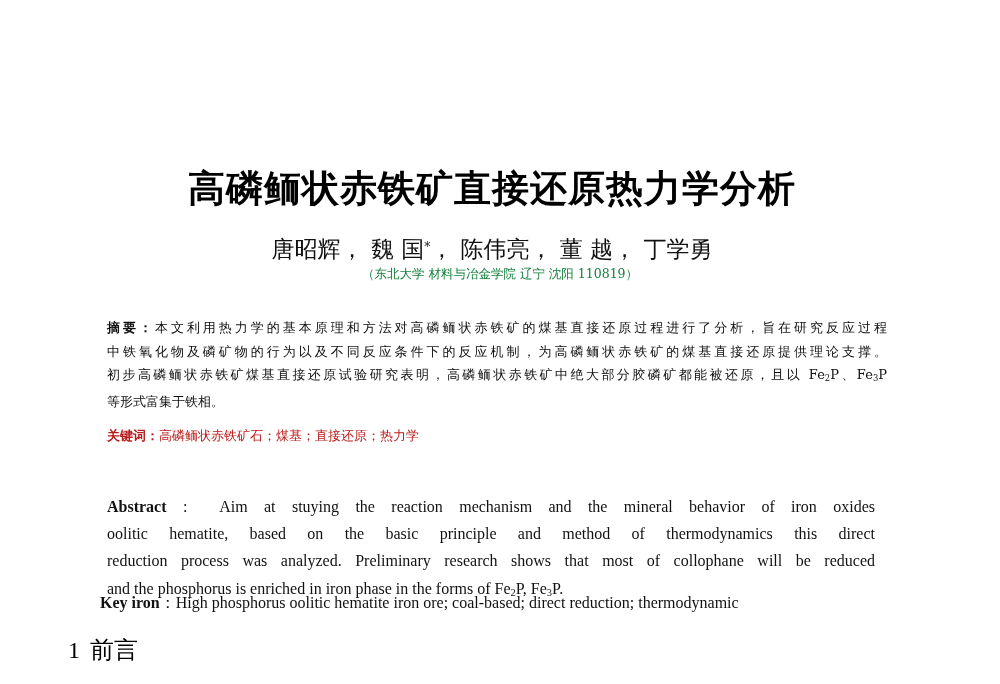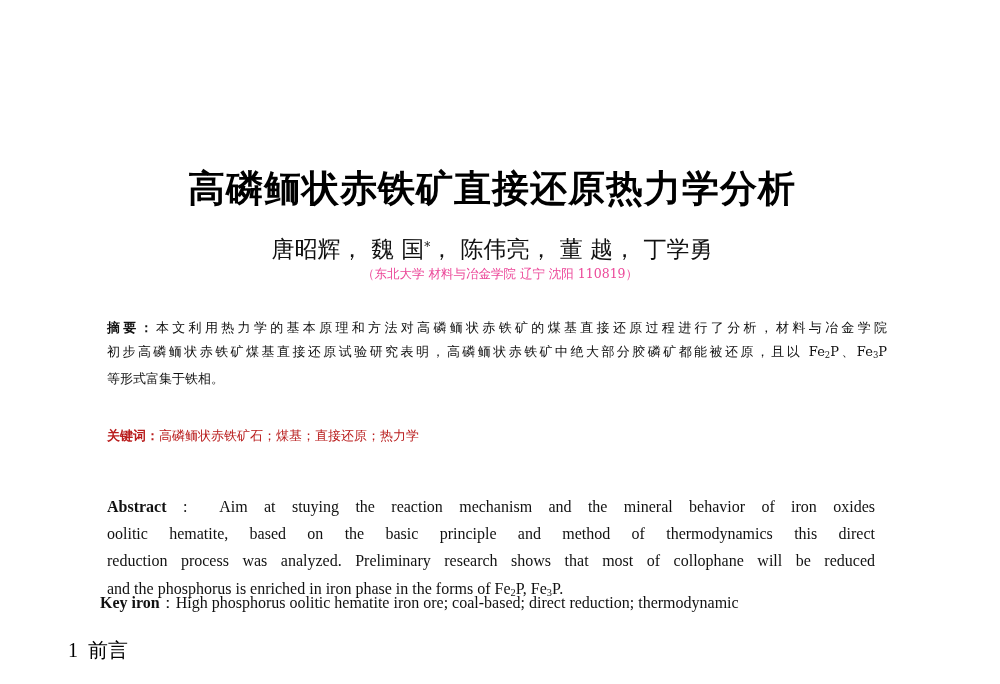"（东北大学 材料与冶金学院 辽宁 沈阳 110819）" .affiliation { color: #ec4899 -> #15803d }
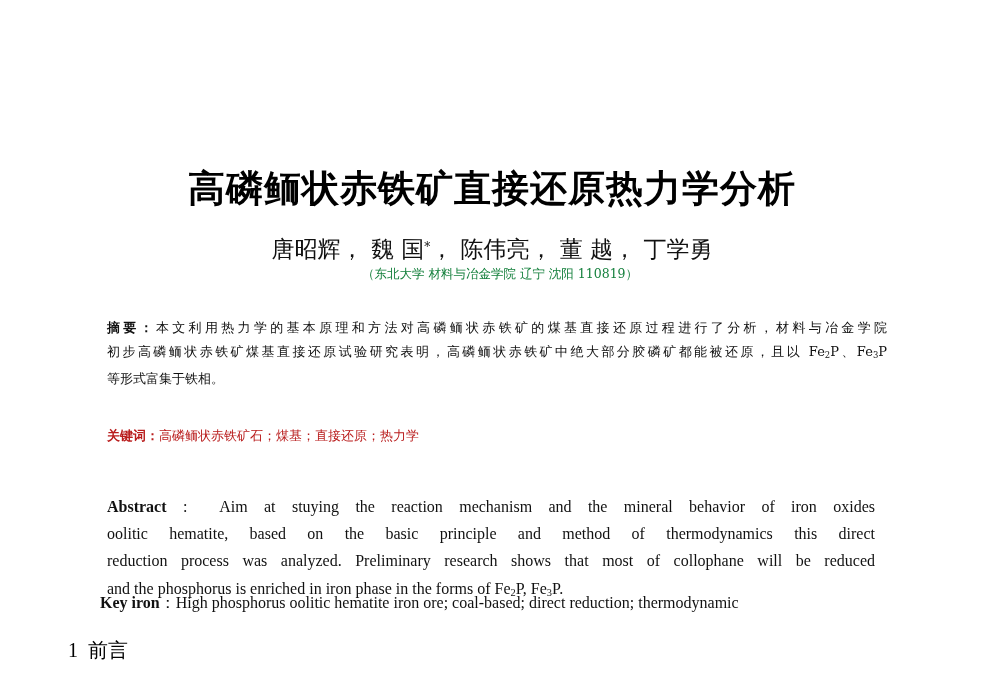"本文利用热力学的基本原理和方法对高磷鲕状赤铁矿的煤基直接还原过程进行了分析，材料" span { text: 材料与冶金学院 -> 旨在研究反应过程 }
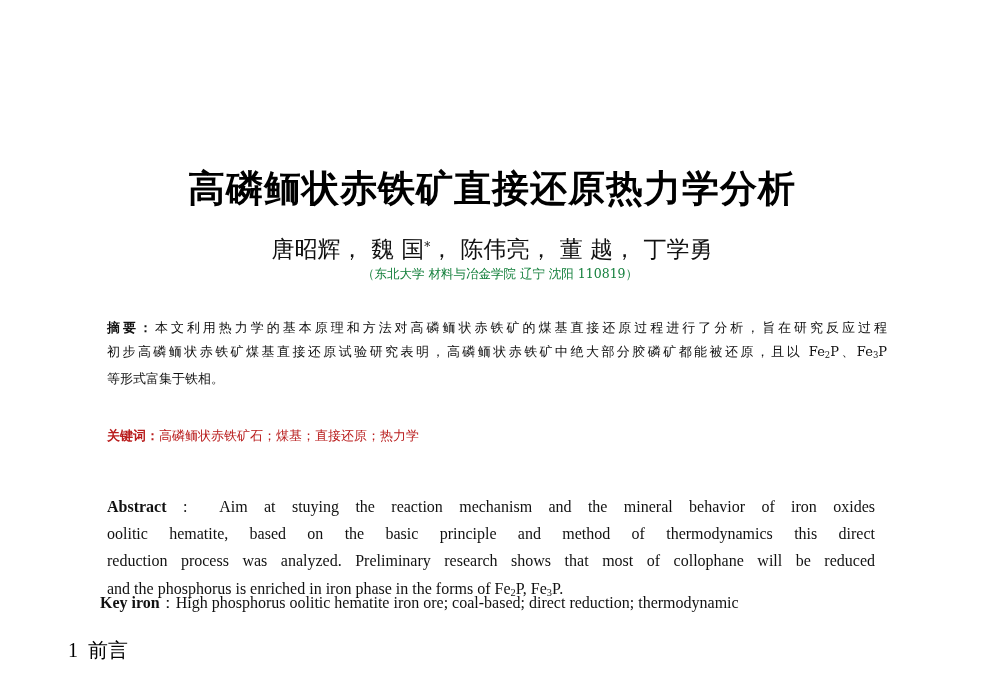"中铁氧化物及磷矿物的行为以及不同反应条件下的反应机制，为高磷鲕状赤铁矿的煤基直接" span.line { html: none -> <span><span>中铁氧化物及磷矿物的行为以及不同反应条件下的反应机制，为高磷鲕状赤铁矿的煤基直接还原提供理论支撑。</span></span> }
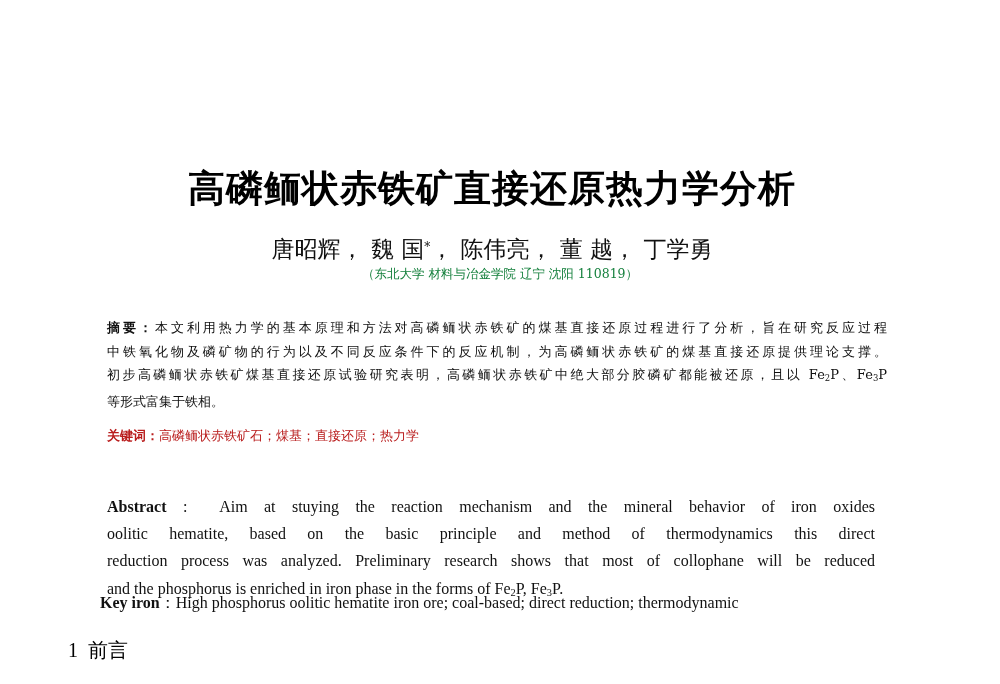"1 前言" .section-heading { font-size: 20px -> 24px }
